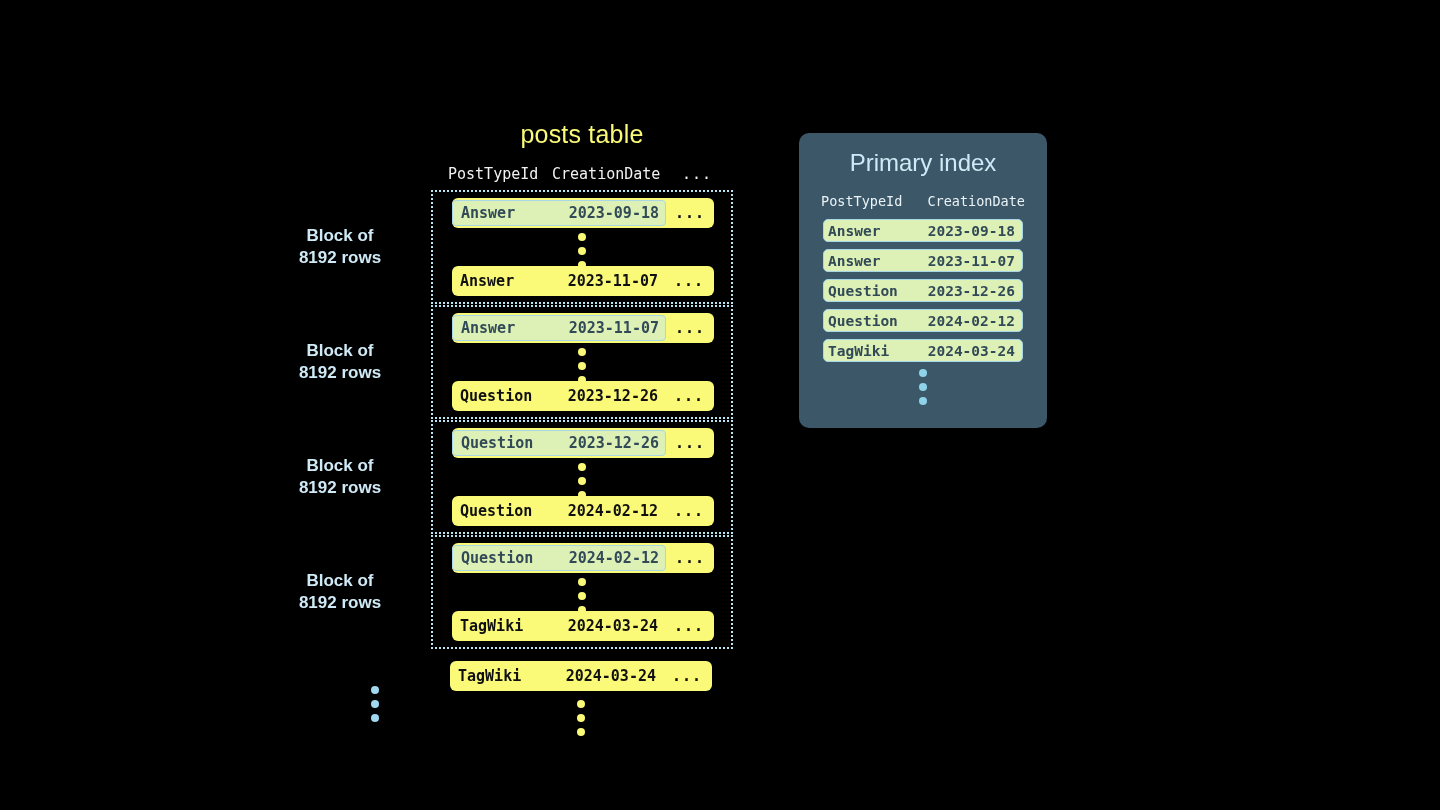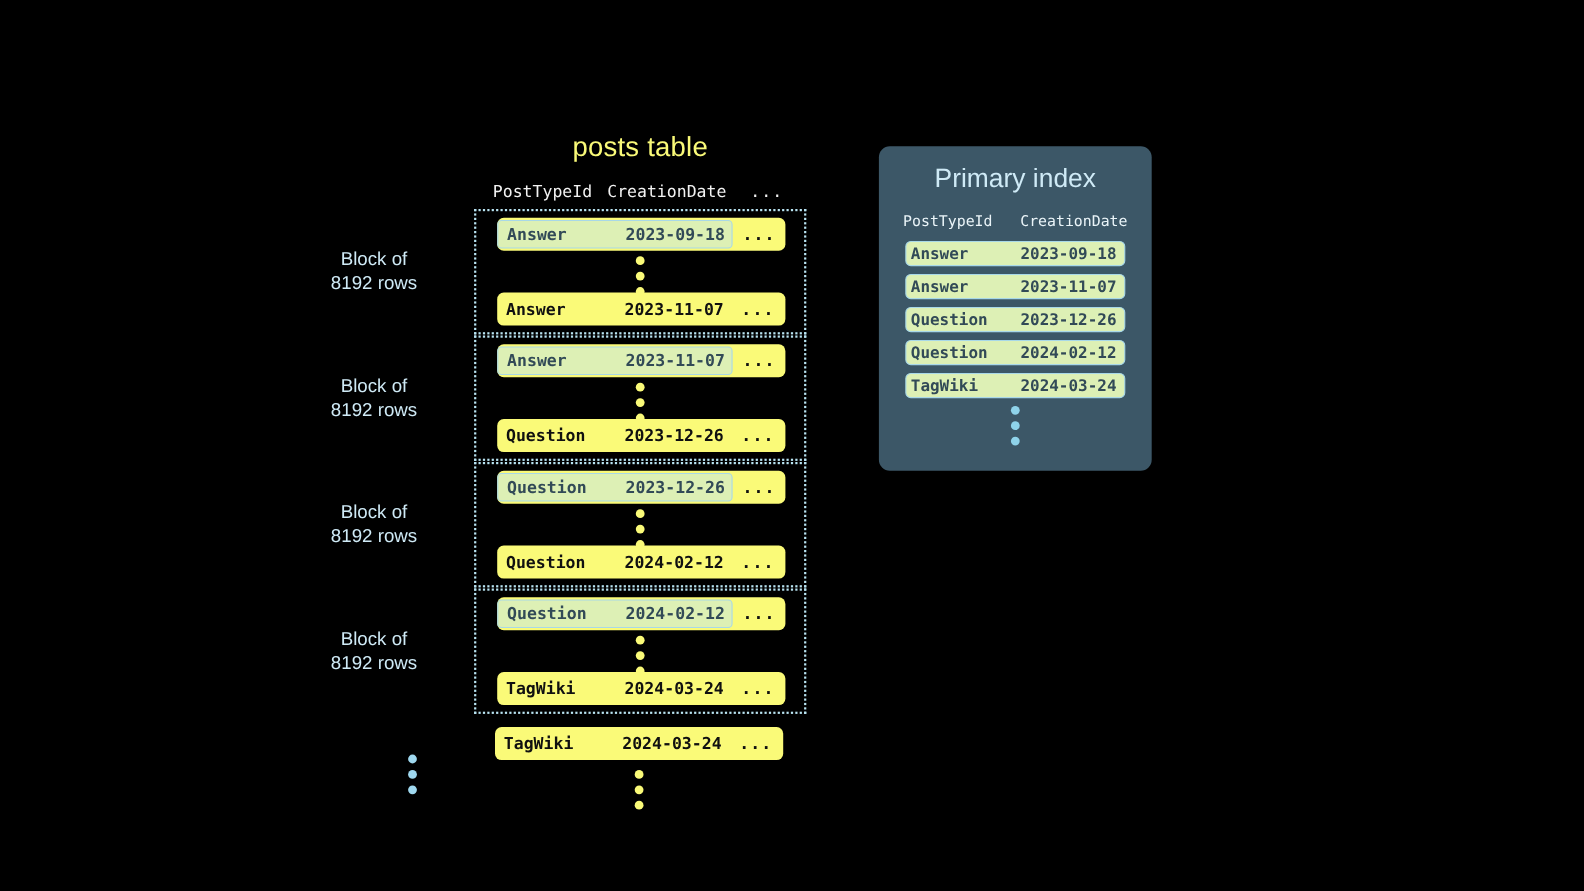"Block of" .block-label { font-weight: none -> bold }
